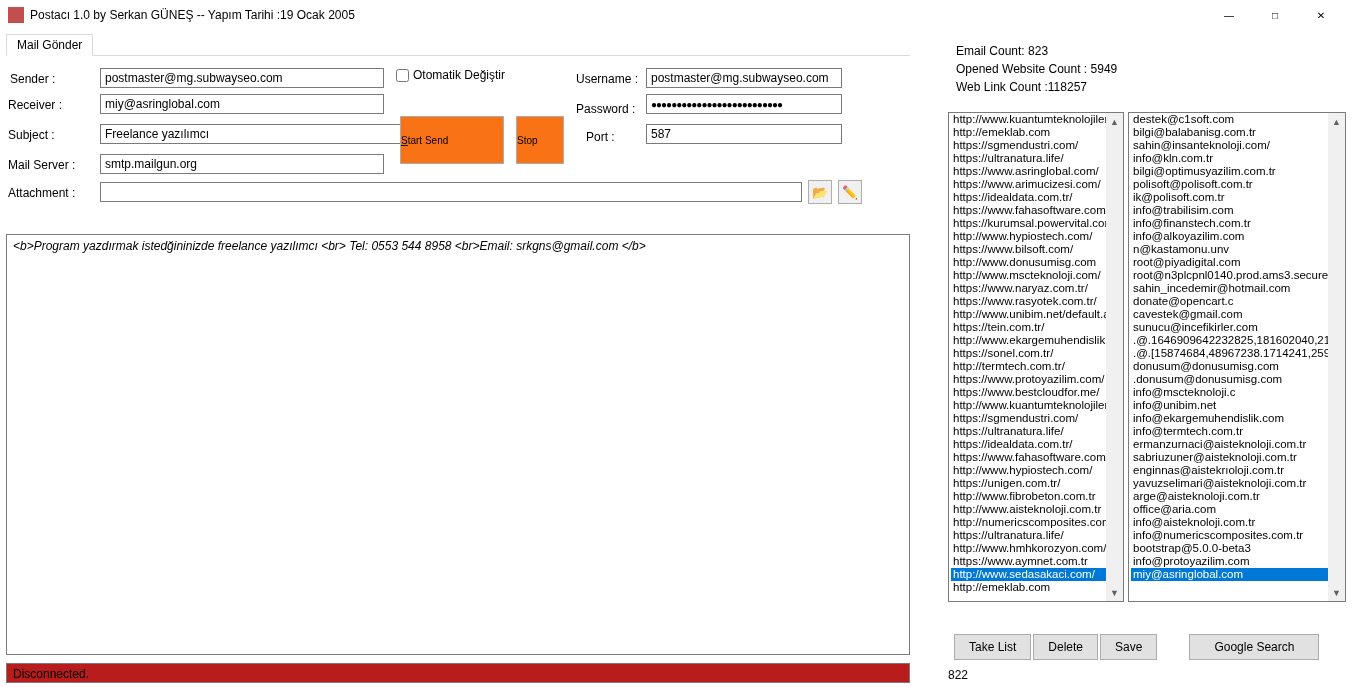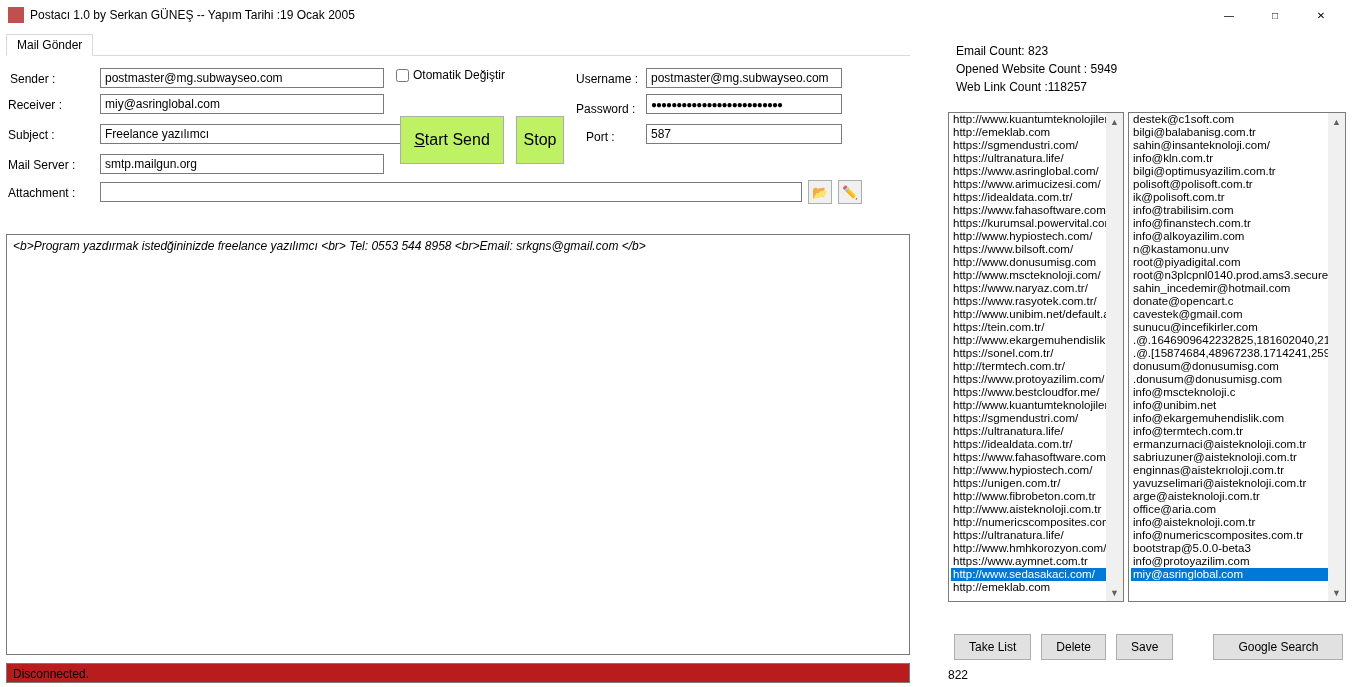"Start Send" .btn { background: #bef264 -> #f97316; font-size: 16px -> 10px; justify-content: center -> flex-start }
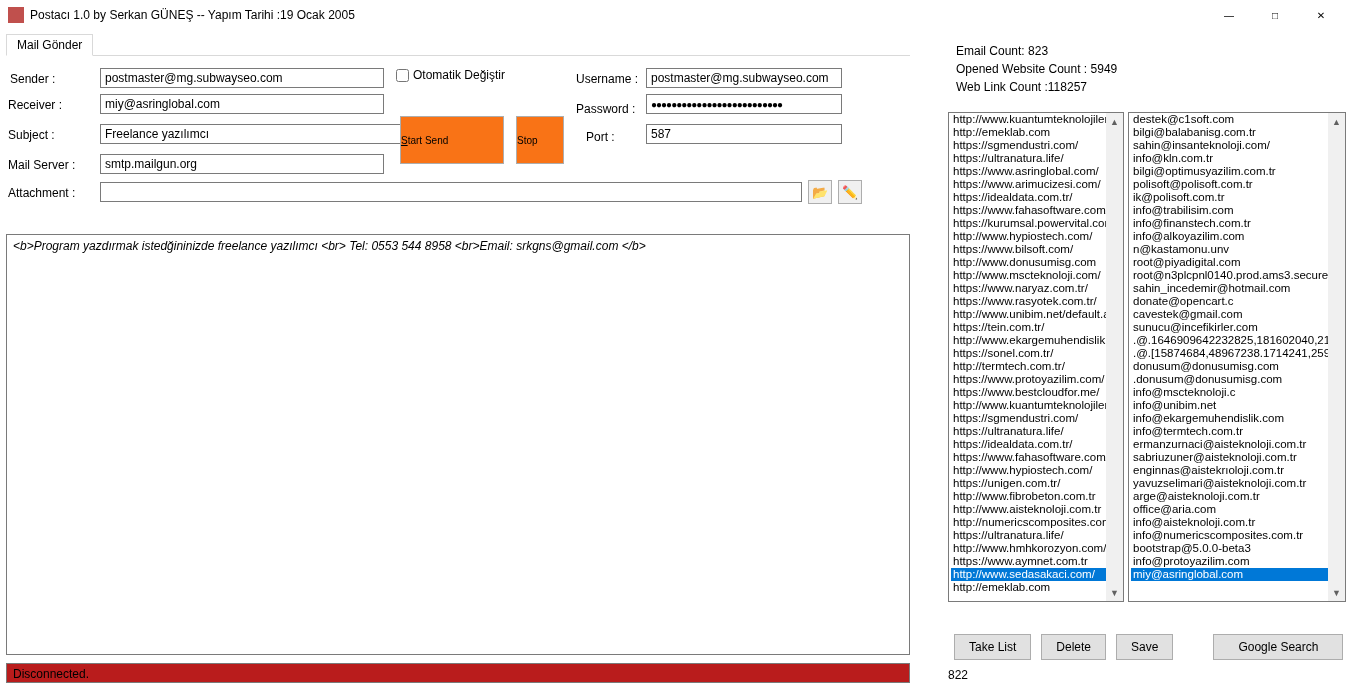"Take List" .btn-row { gap: 10px -> 2px }
